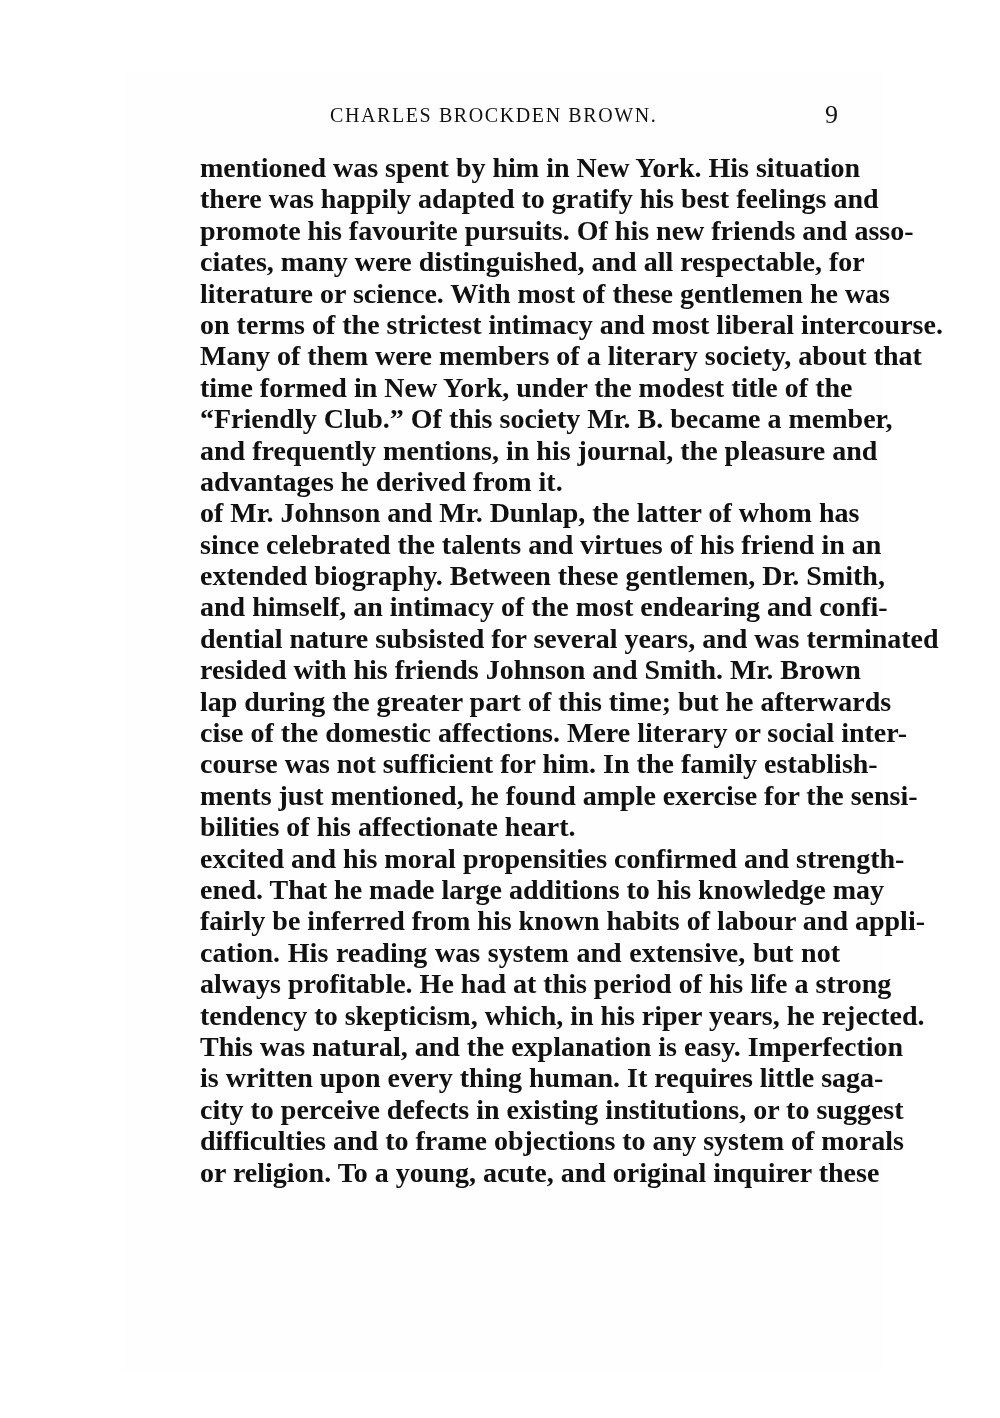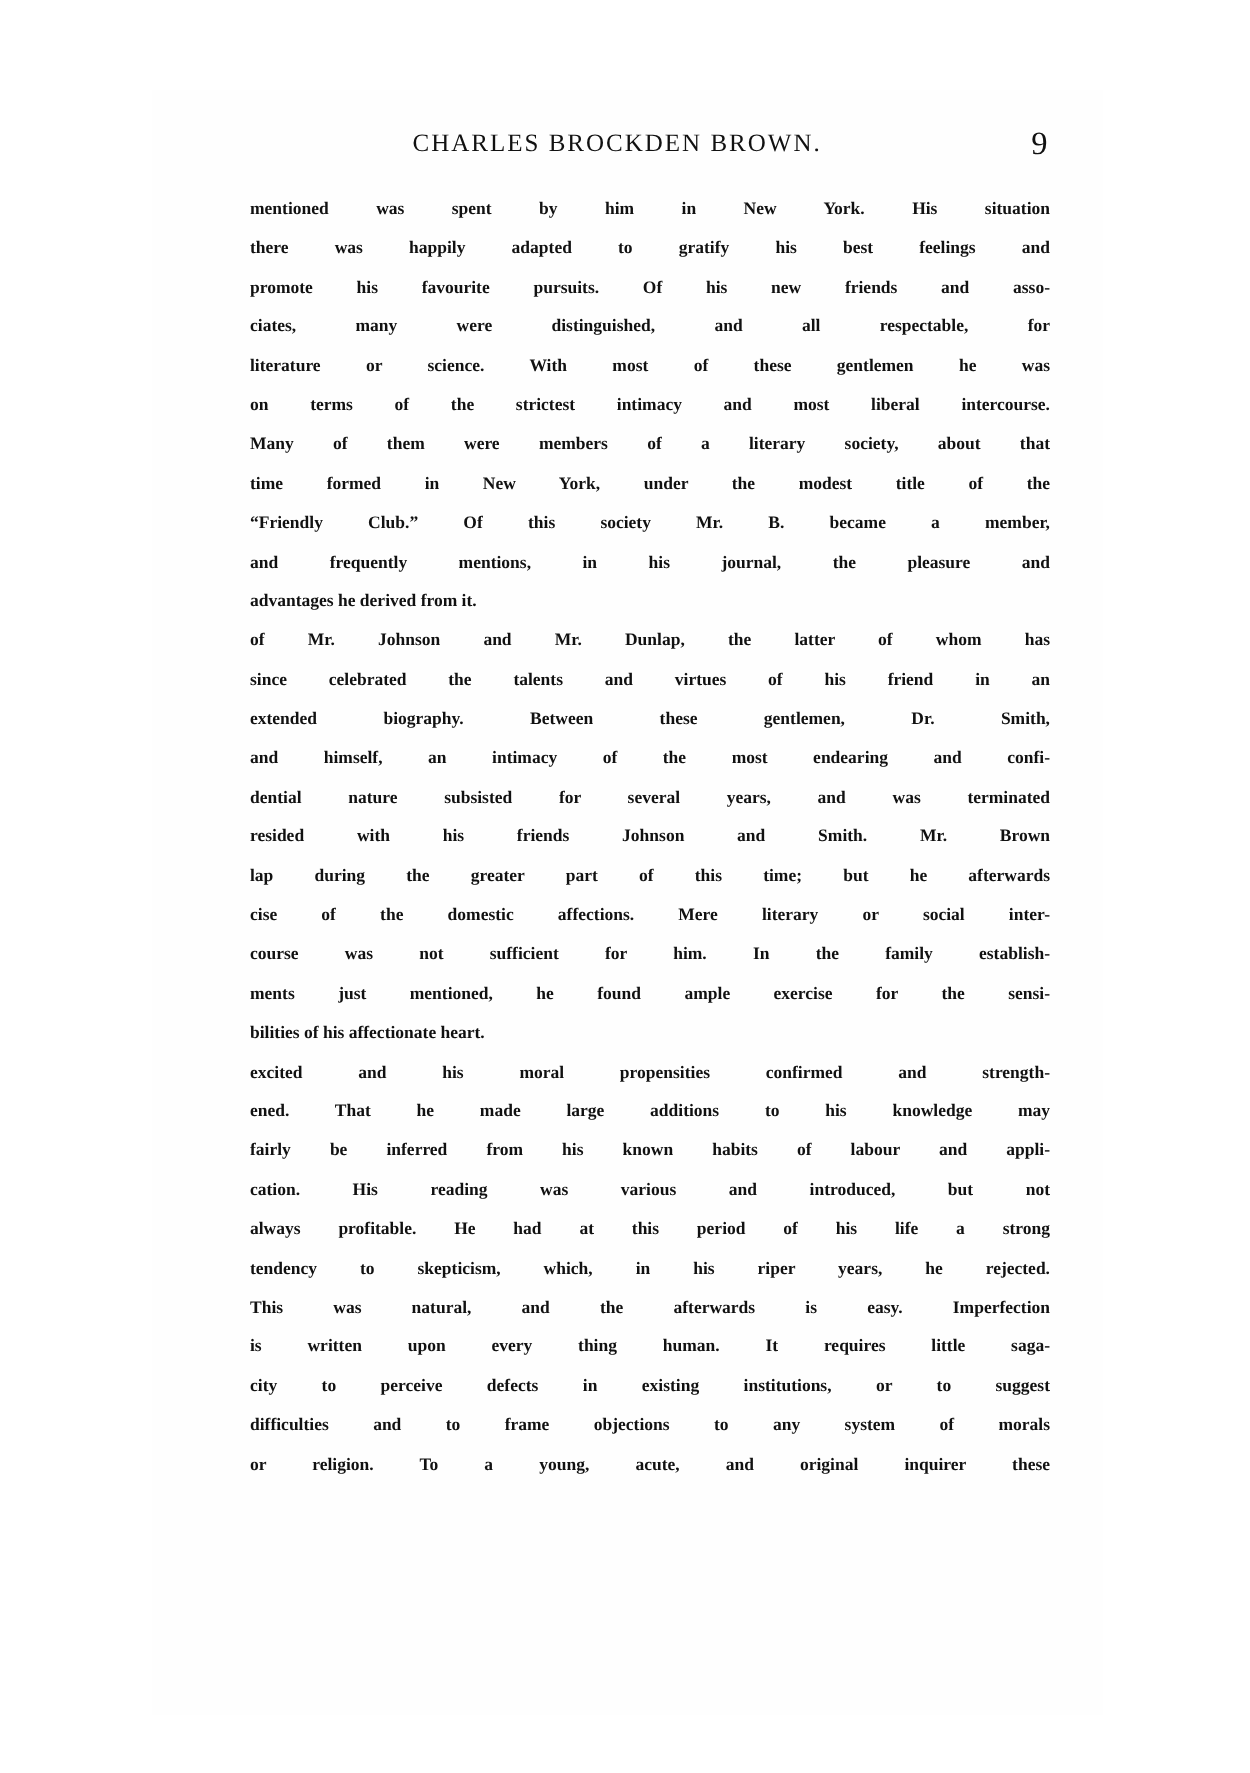"mentioned was spent by him" .body-text { font-size: 14px -> 28px }
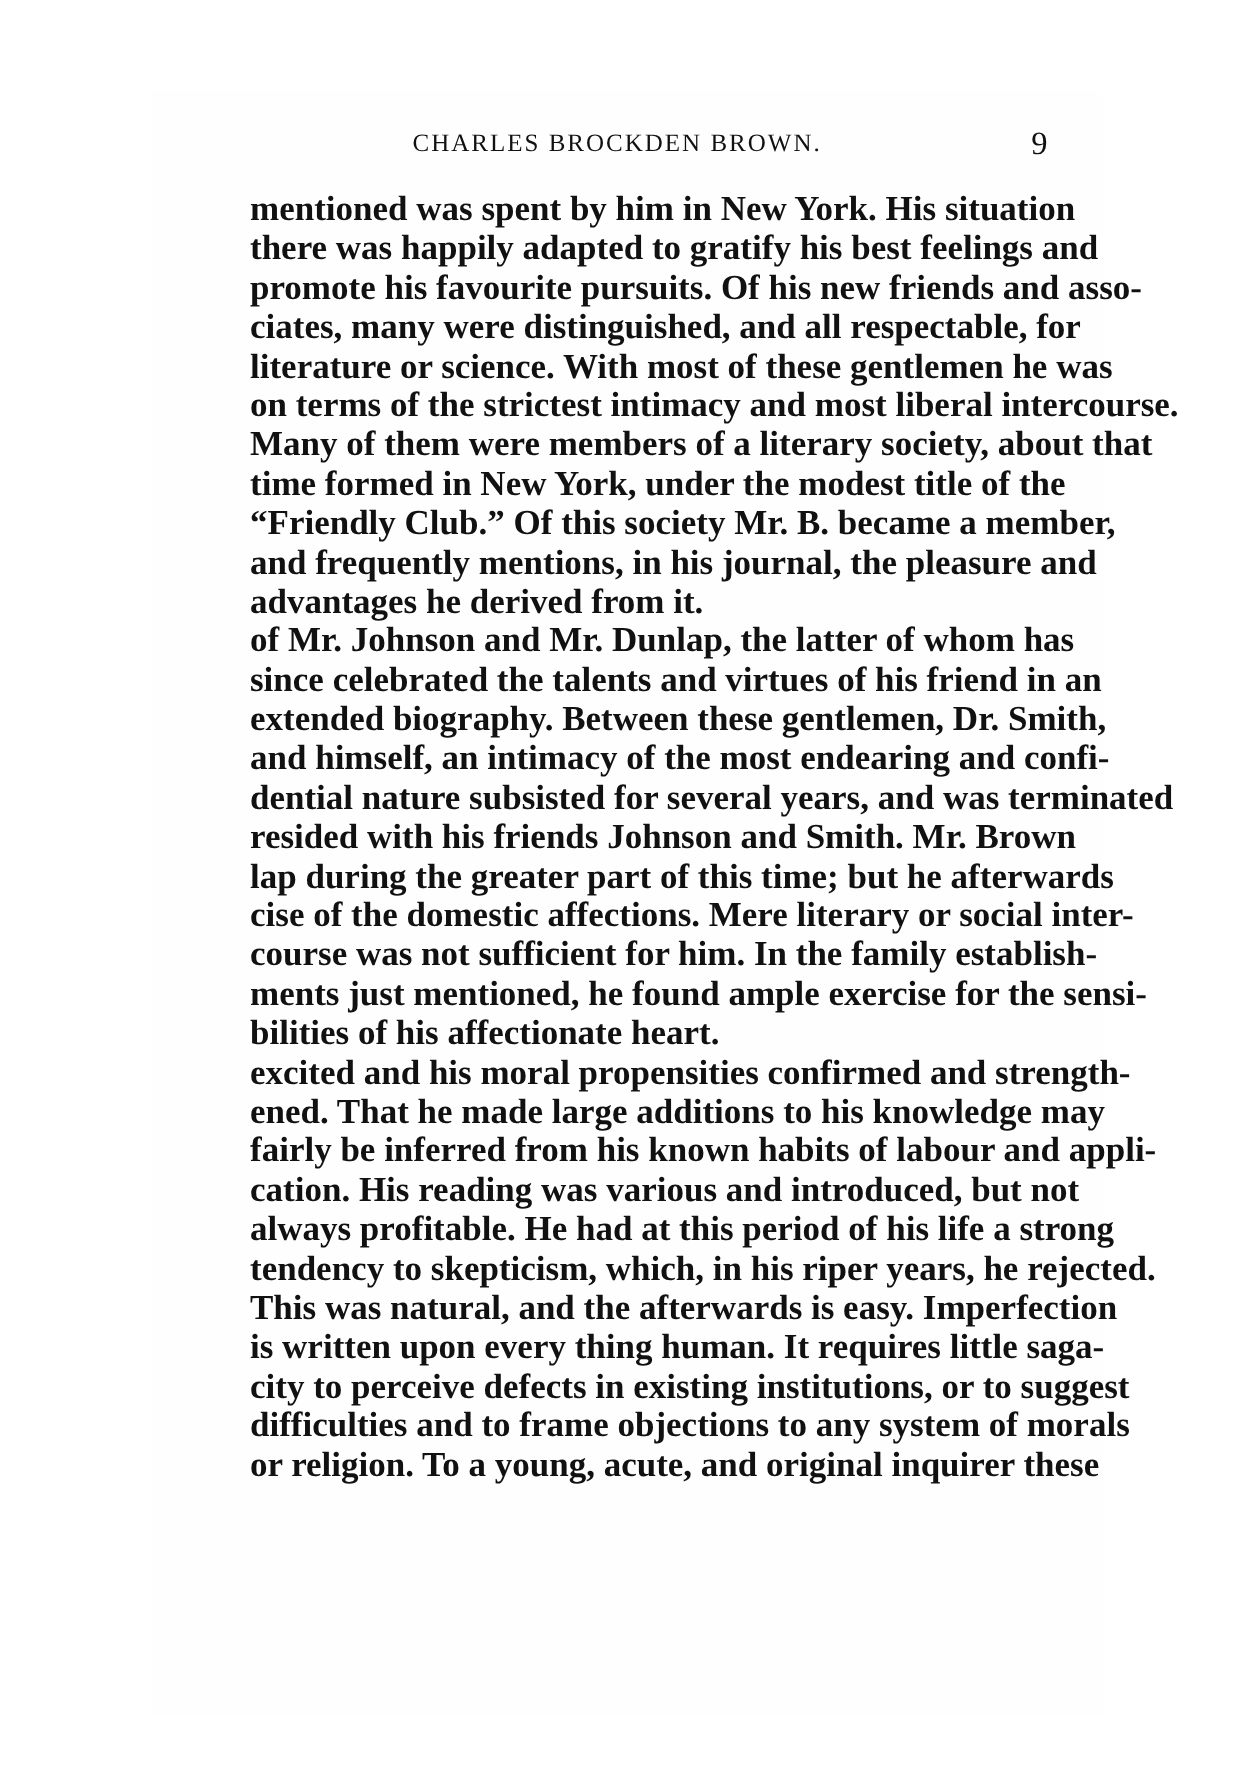"cation. His reading was various" span.line { text: various and introduced -> system and extensive }
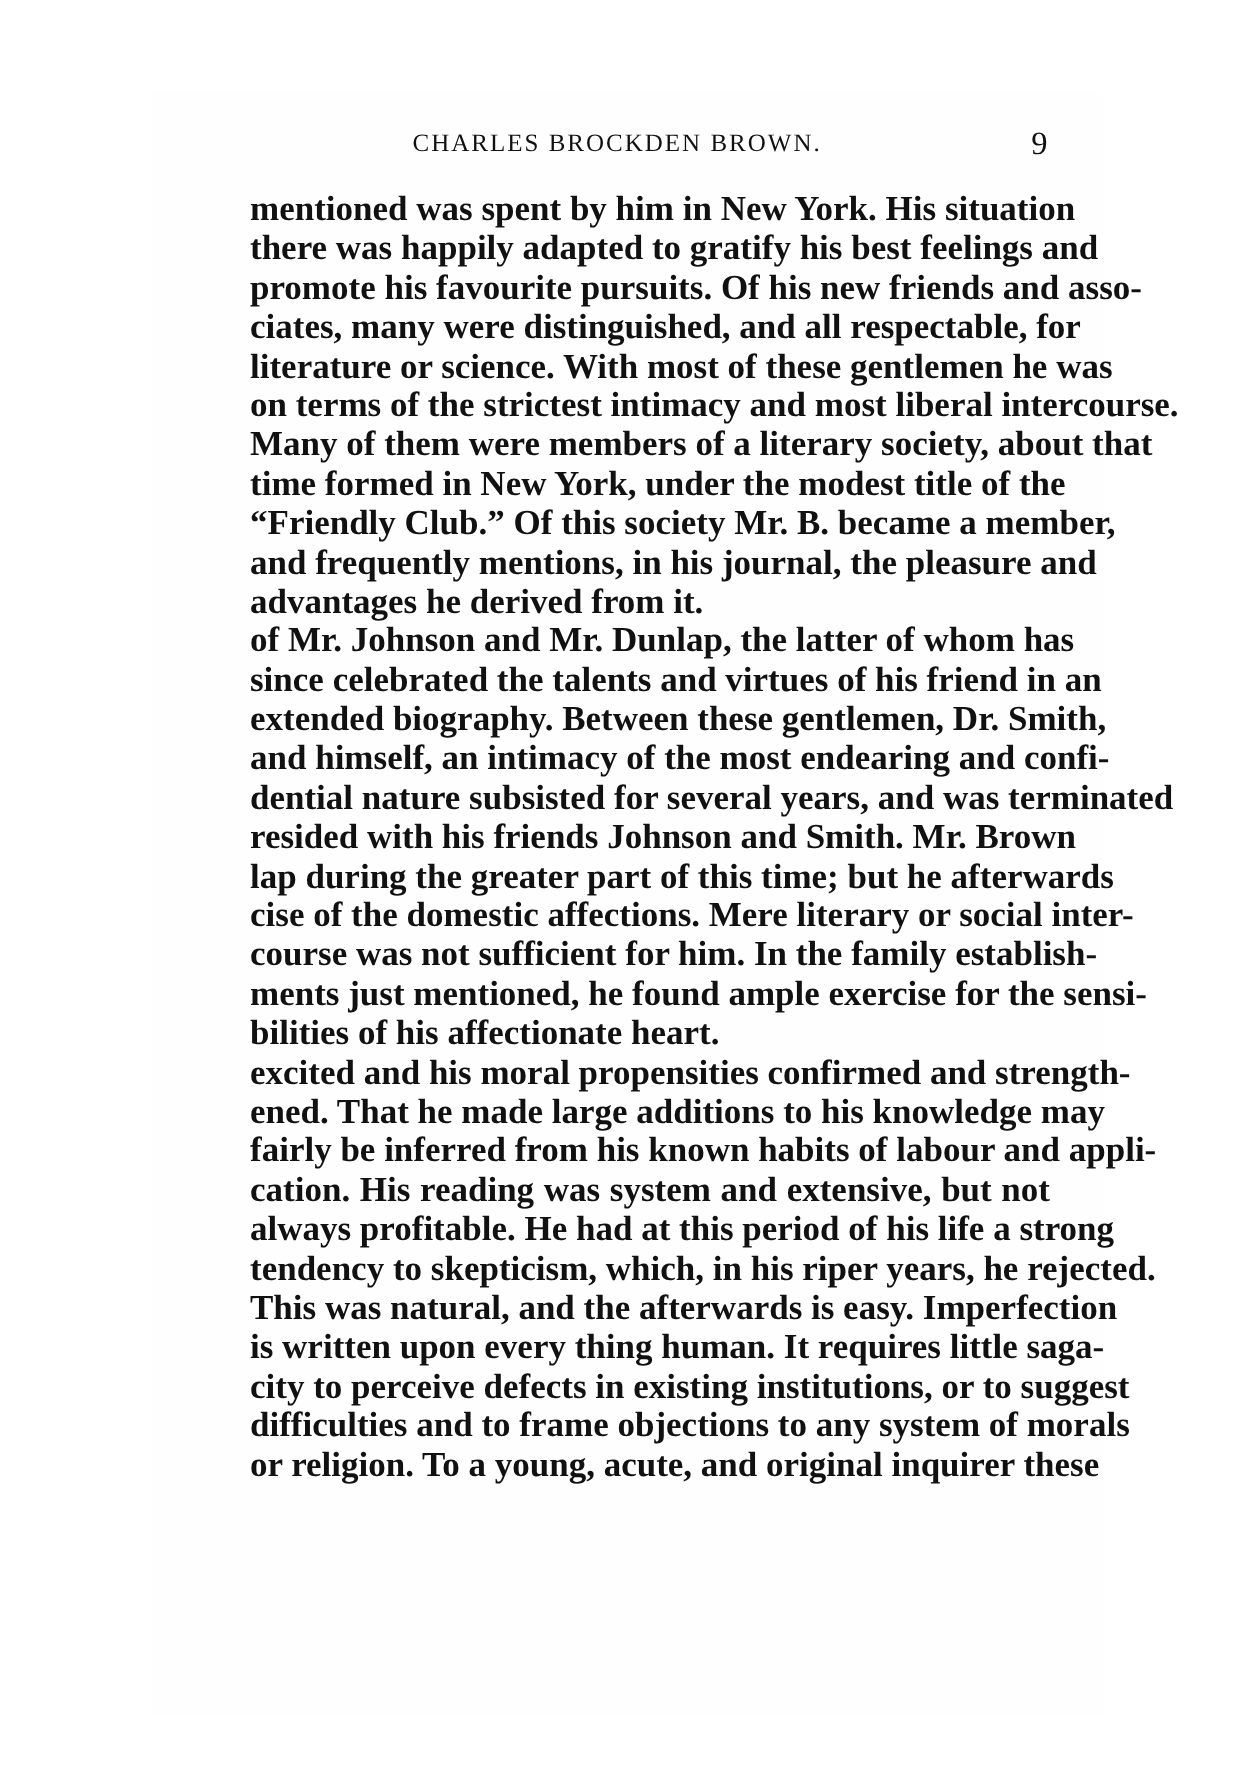"This was natural, and the" span.line { text: afterwards -> explanation }
